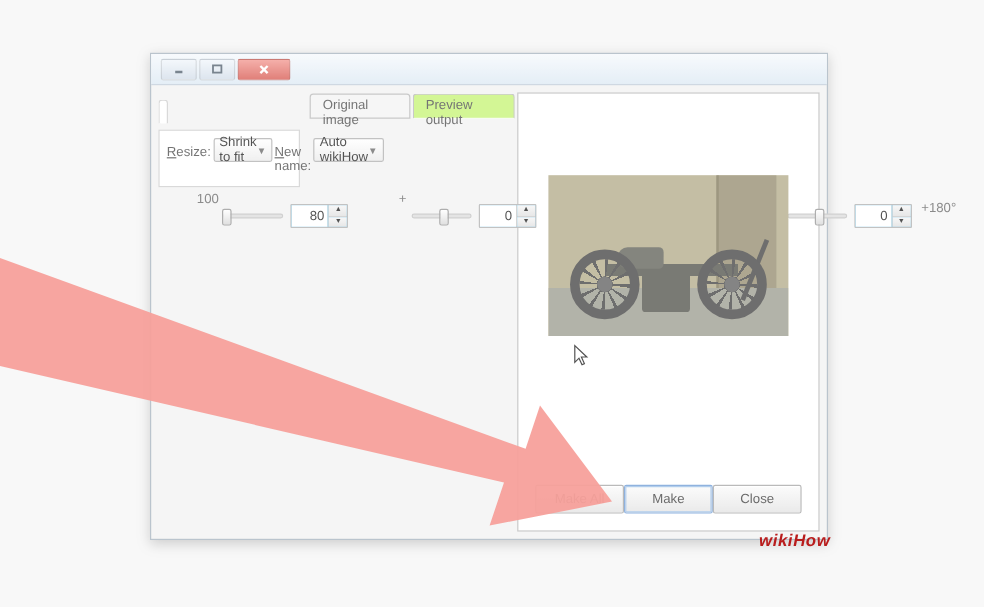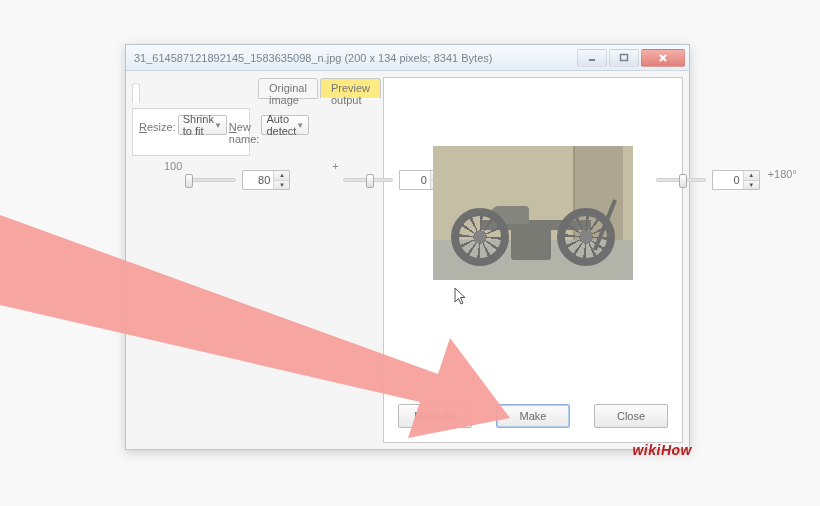"31_614587121892145_1583635098_n.jpg (200" span.titlebar-text { html: <span>31_614587121892145_1583635098_n.jpg (200 x 134 pixels; 8341 Bytes)</span> -> none }
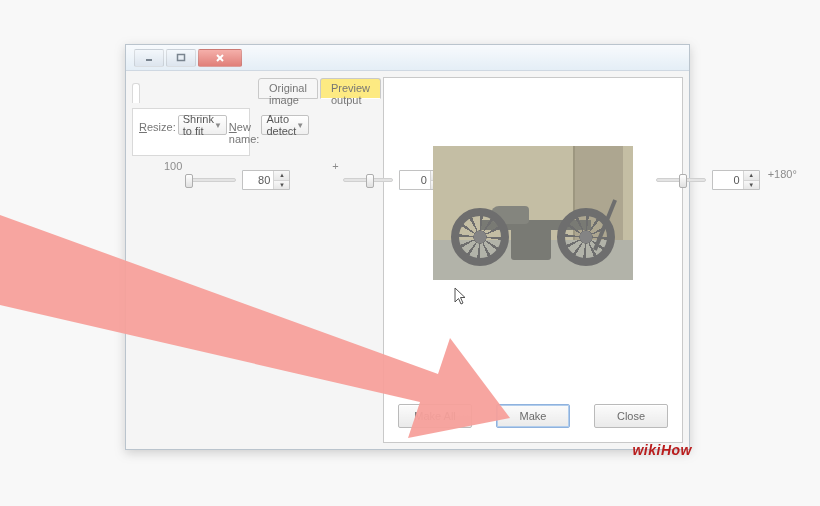"Preview output" .tab.active { background: #fde047 -> #bef264 }
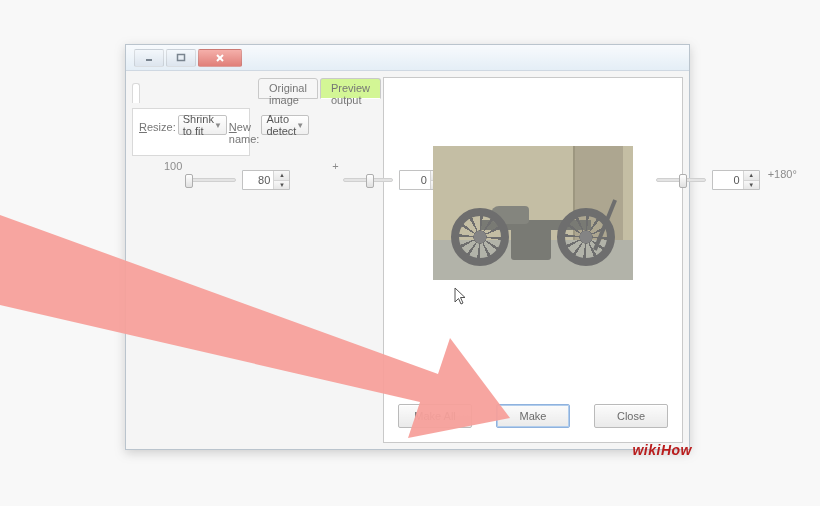"Auto detect" span { text: detect -> wikiHow }
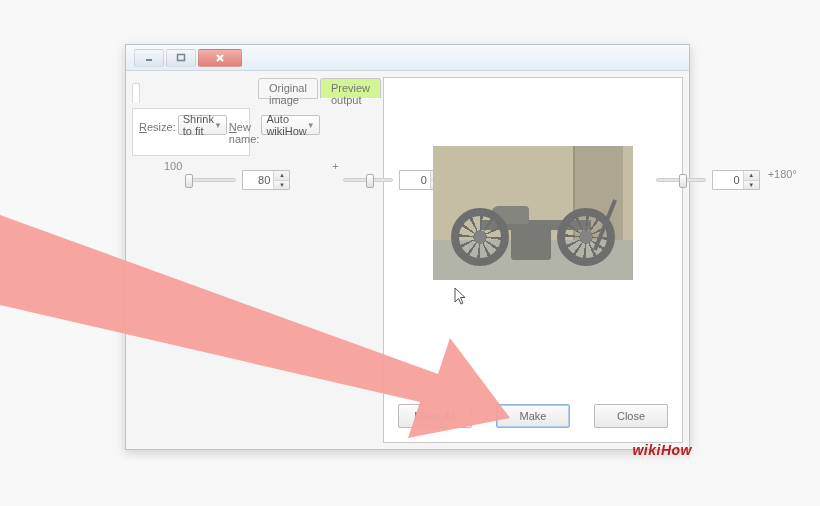"Make" .bottom-btns { gap: 24px -> 0 }
